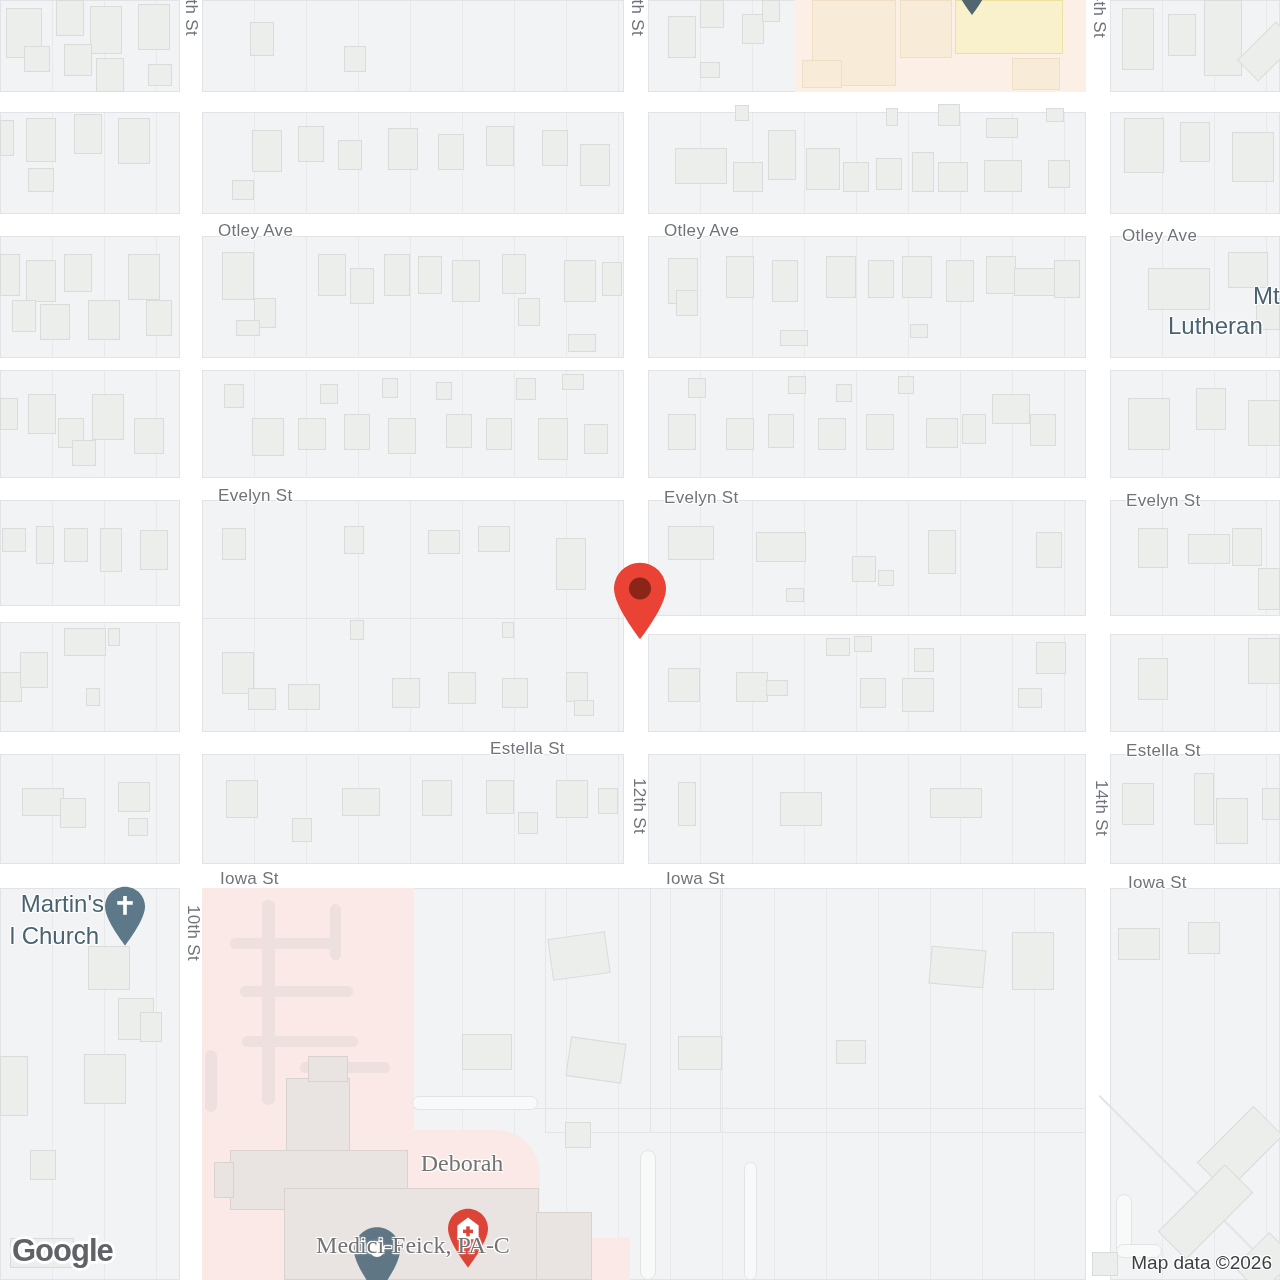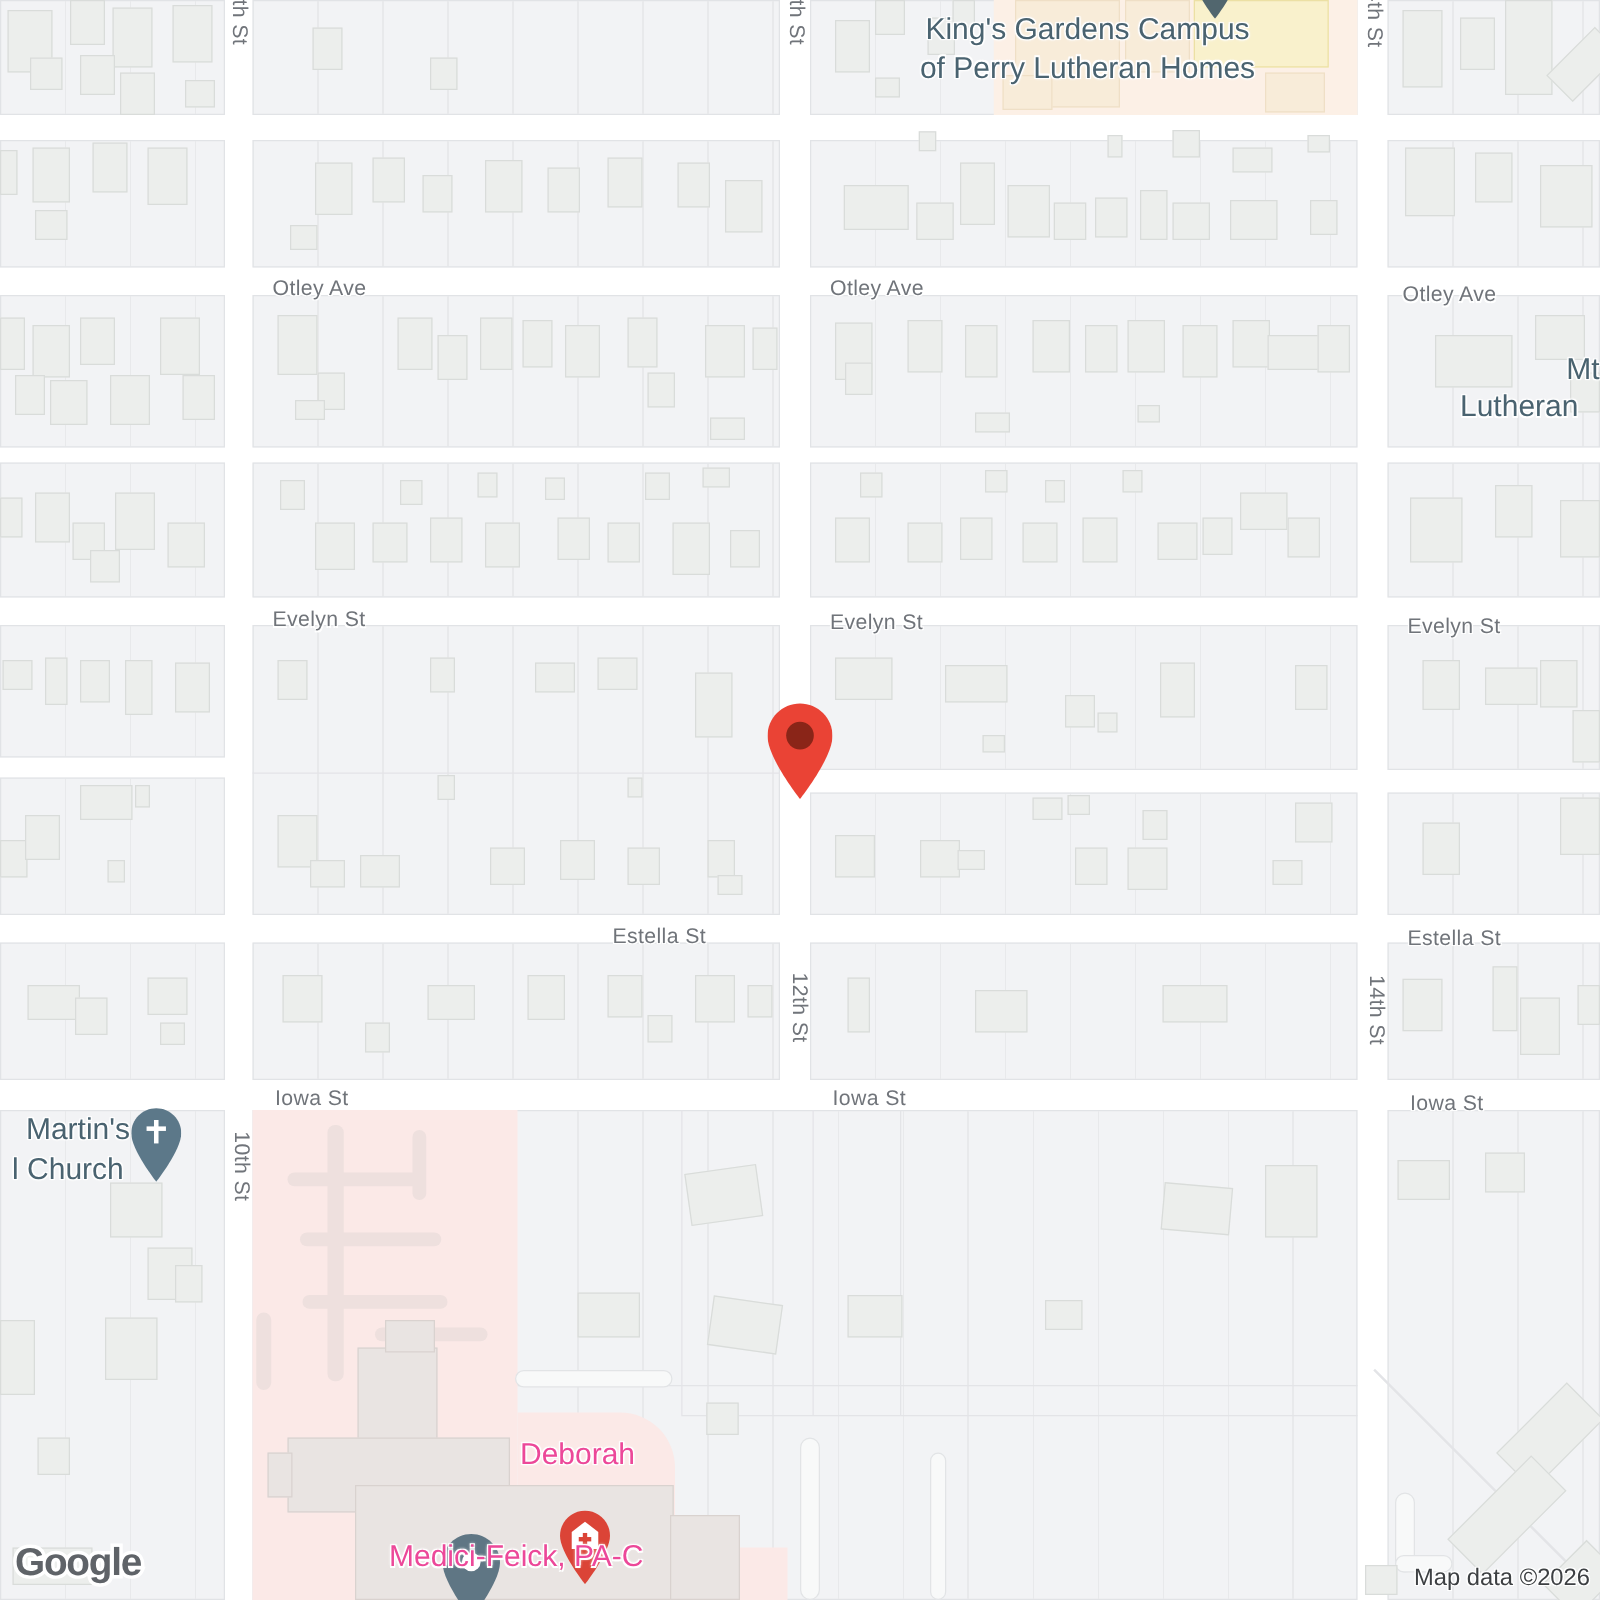"King's Gardens Campus" div.poi-label { html: <div>King's Gardens Campus</div> -> none }
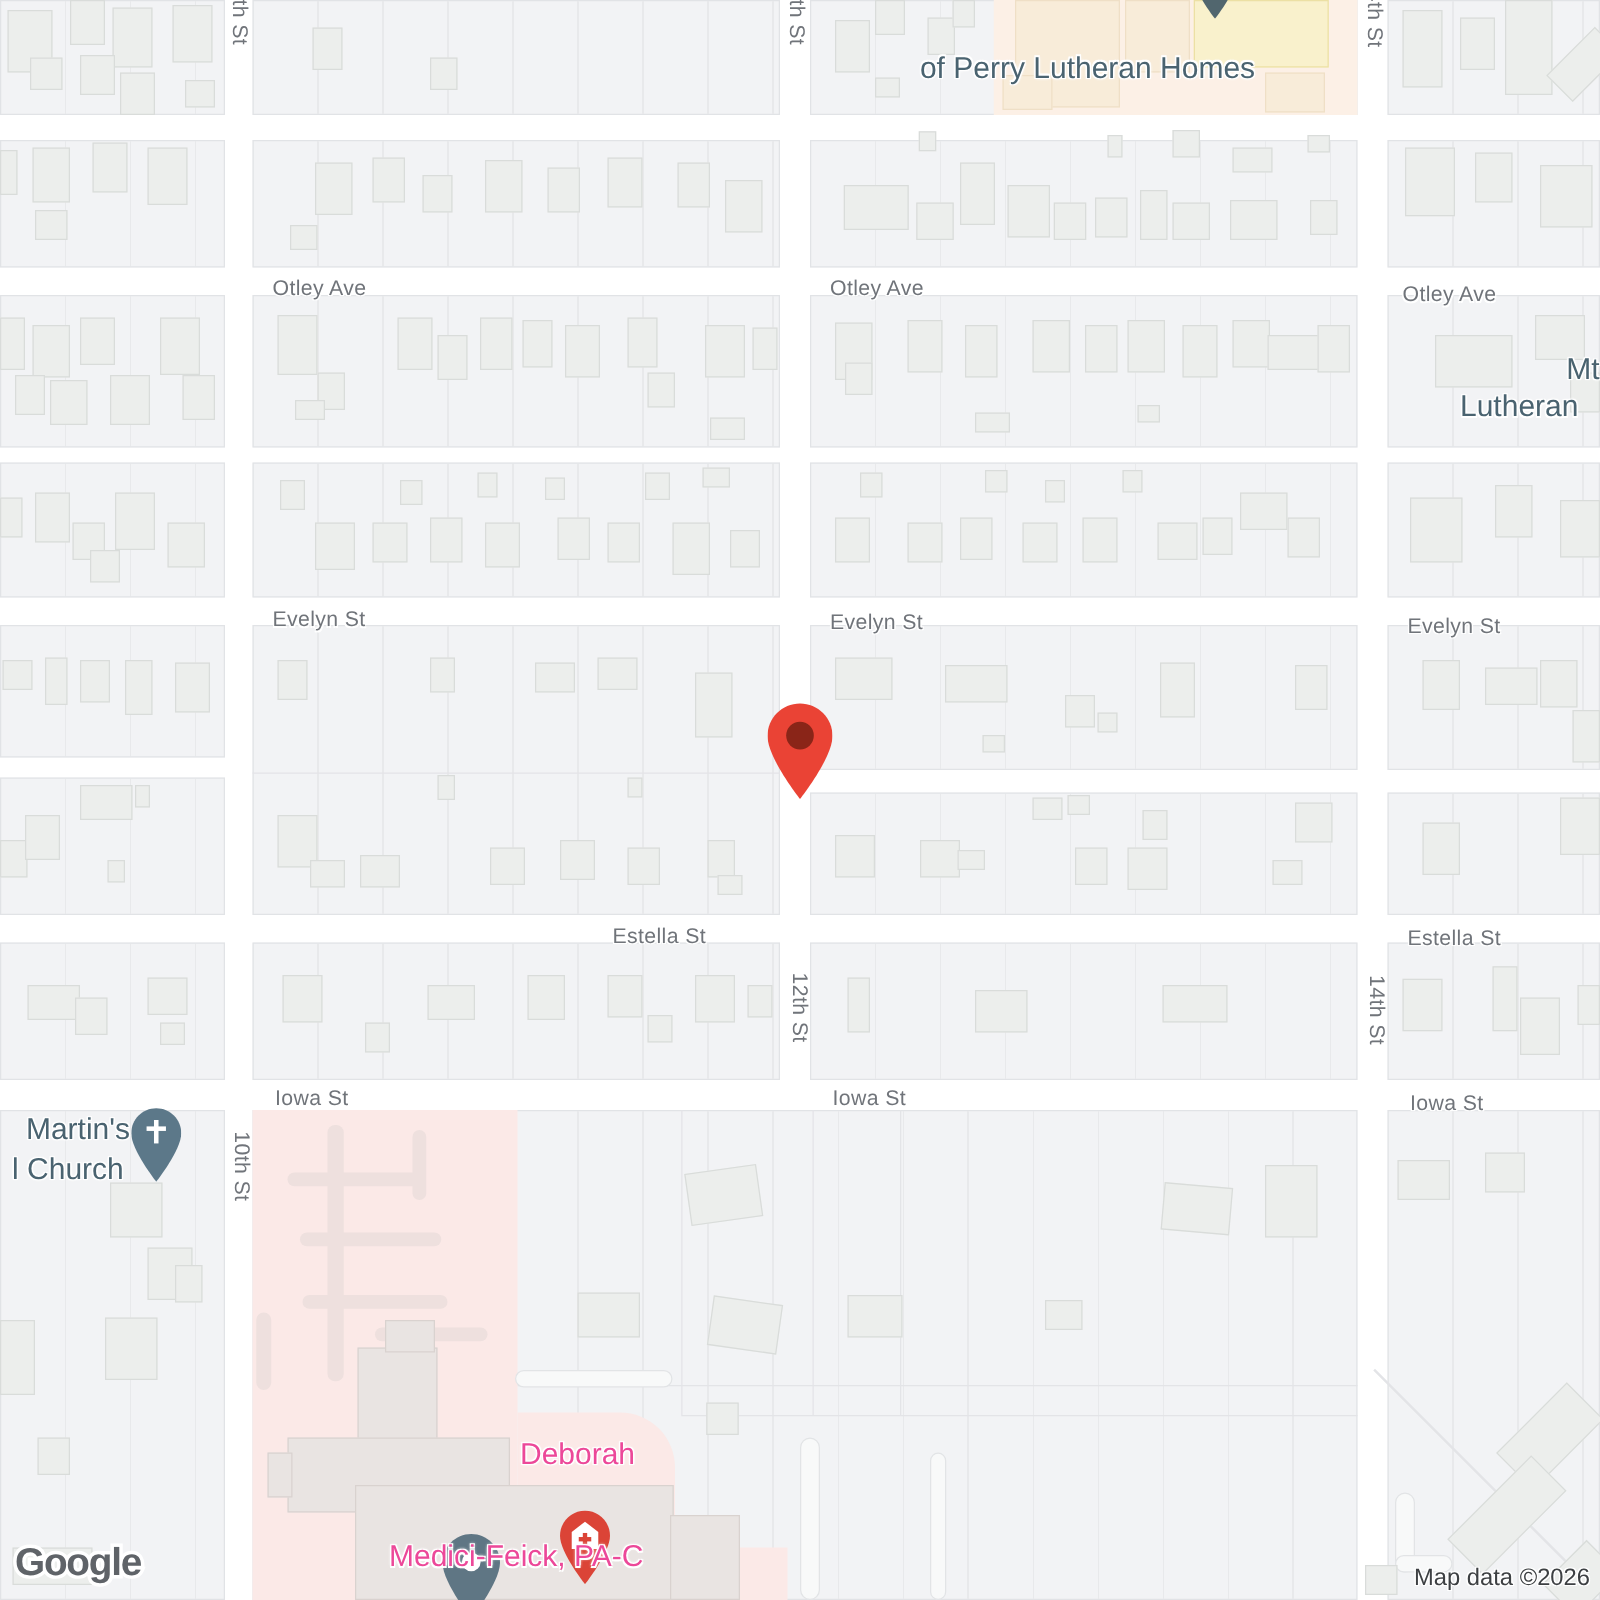"of Perry Lutheran Homes" div.poi-label { html: <div>of Perry Lutheran Homes</div> -> none }
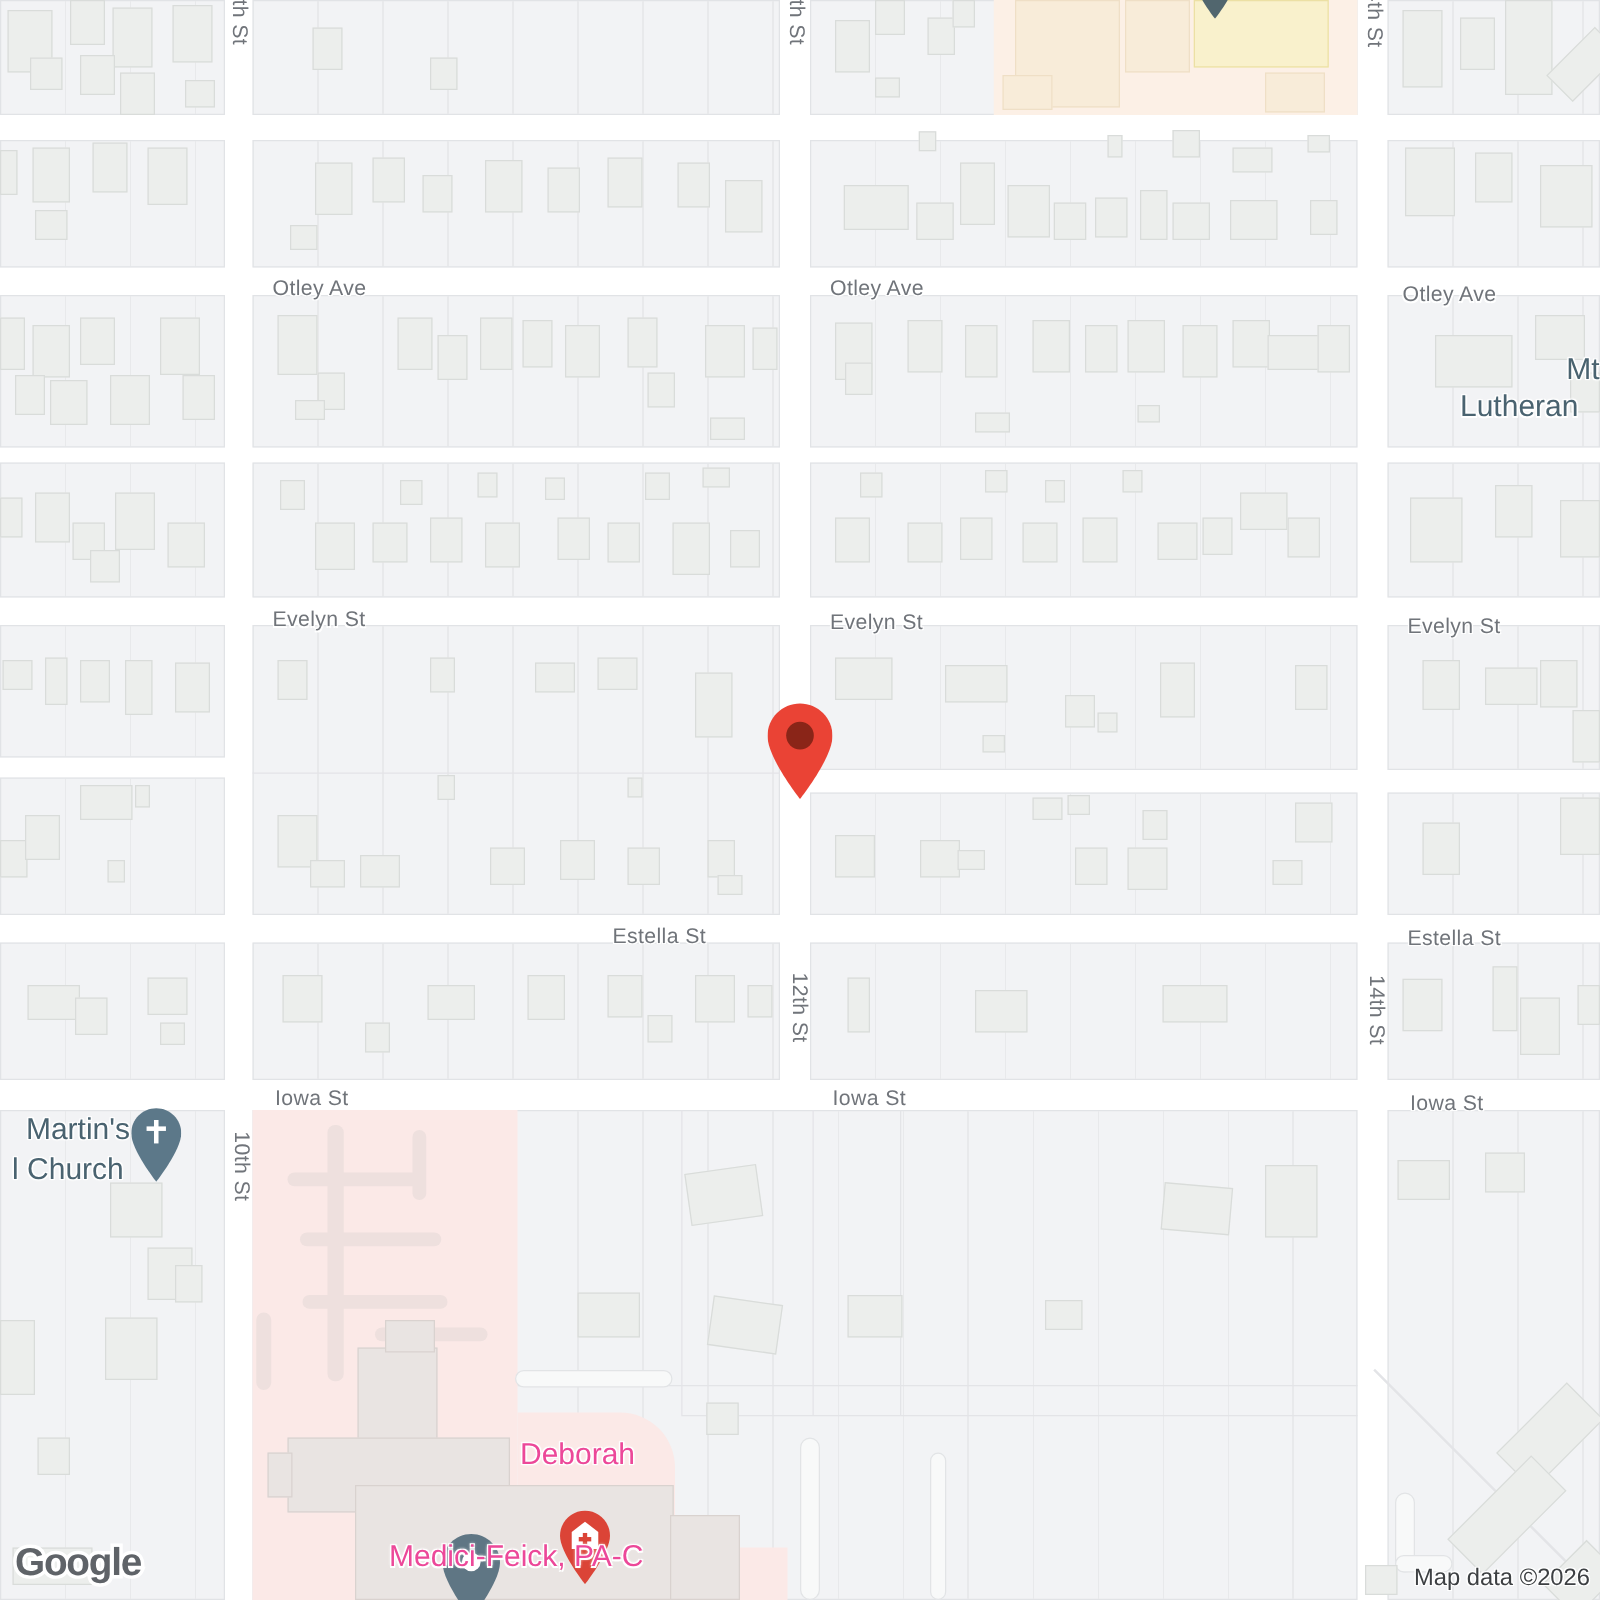"Deborah" .poi-label.red { color: #ec4899 -> #737373; font-family: none -> Liberation Serif, serif }
